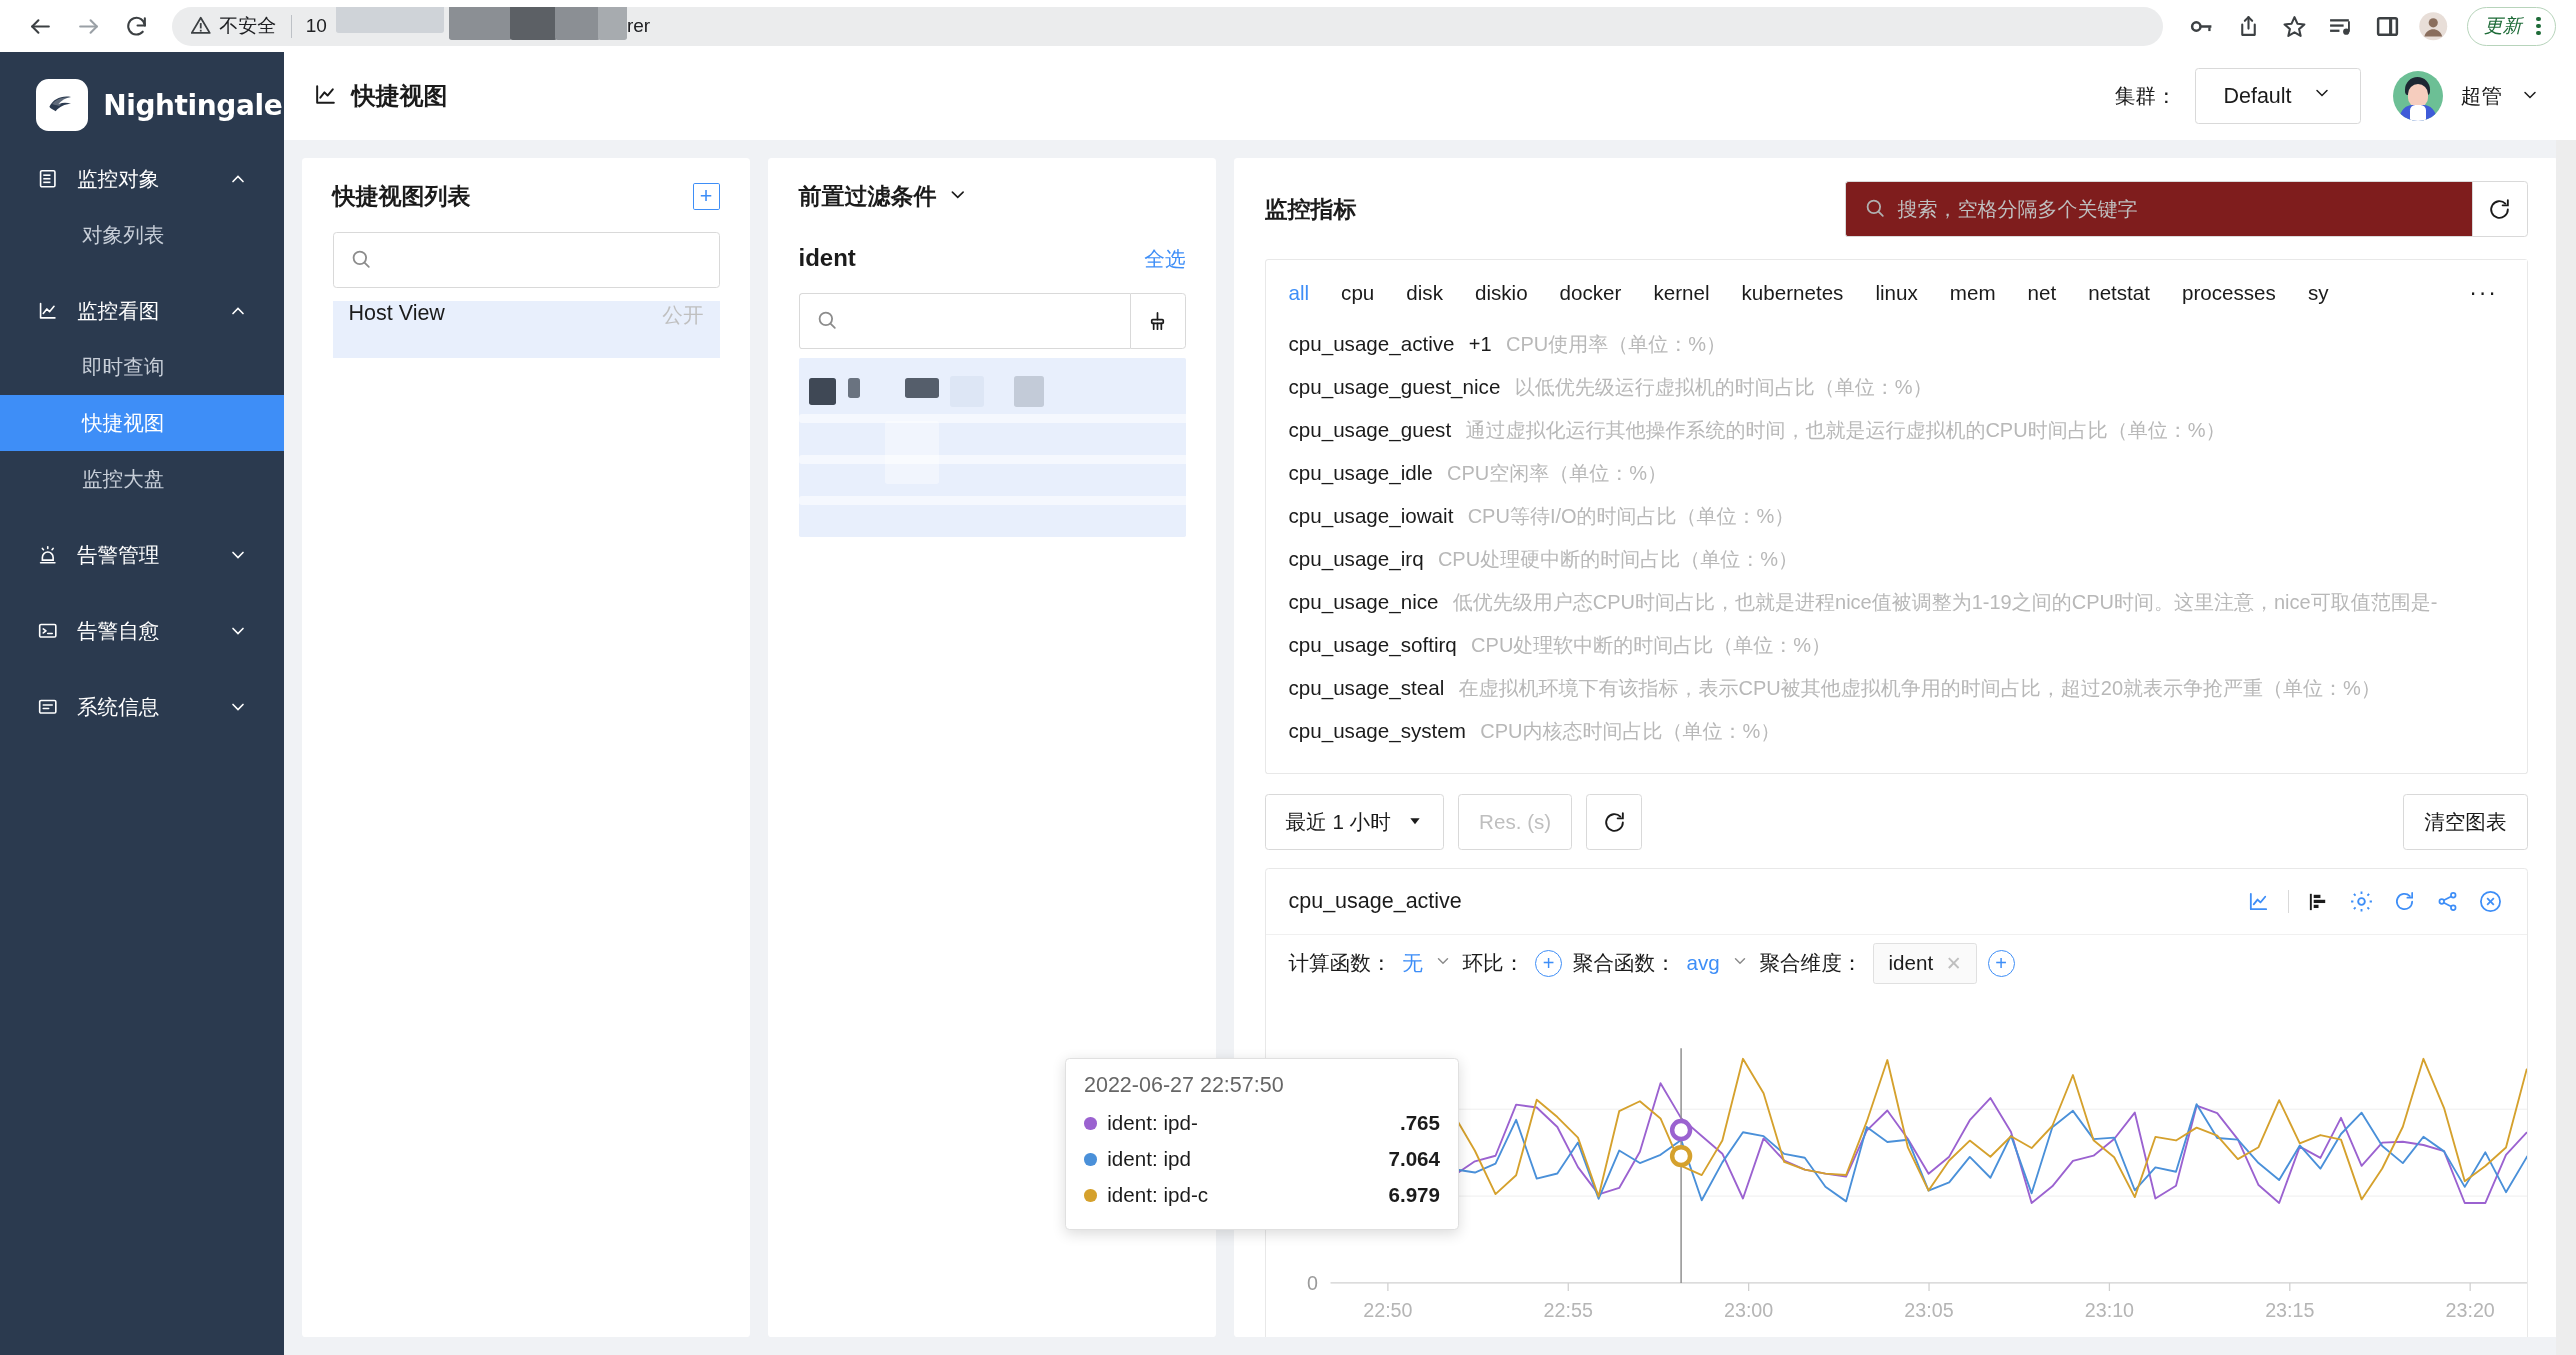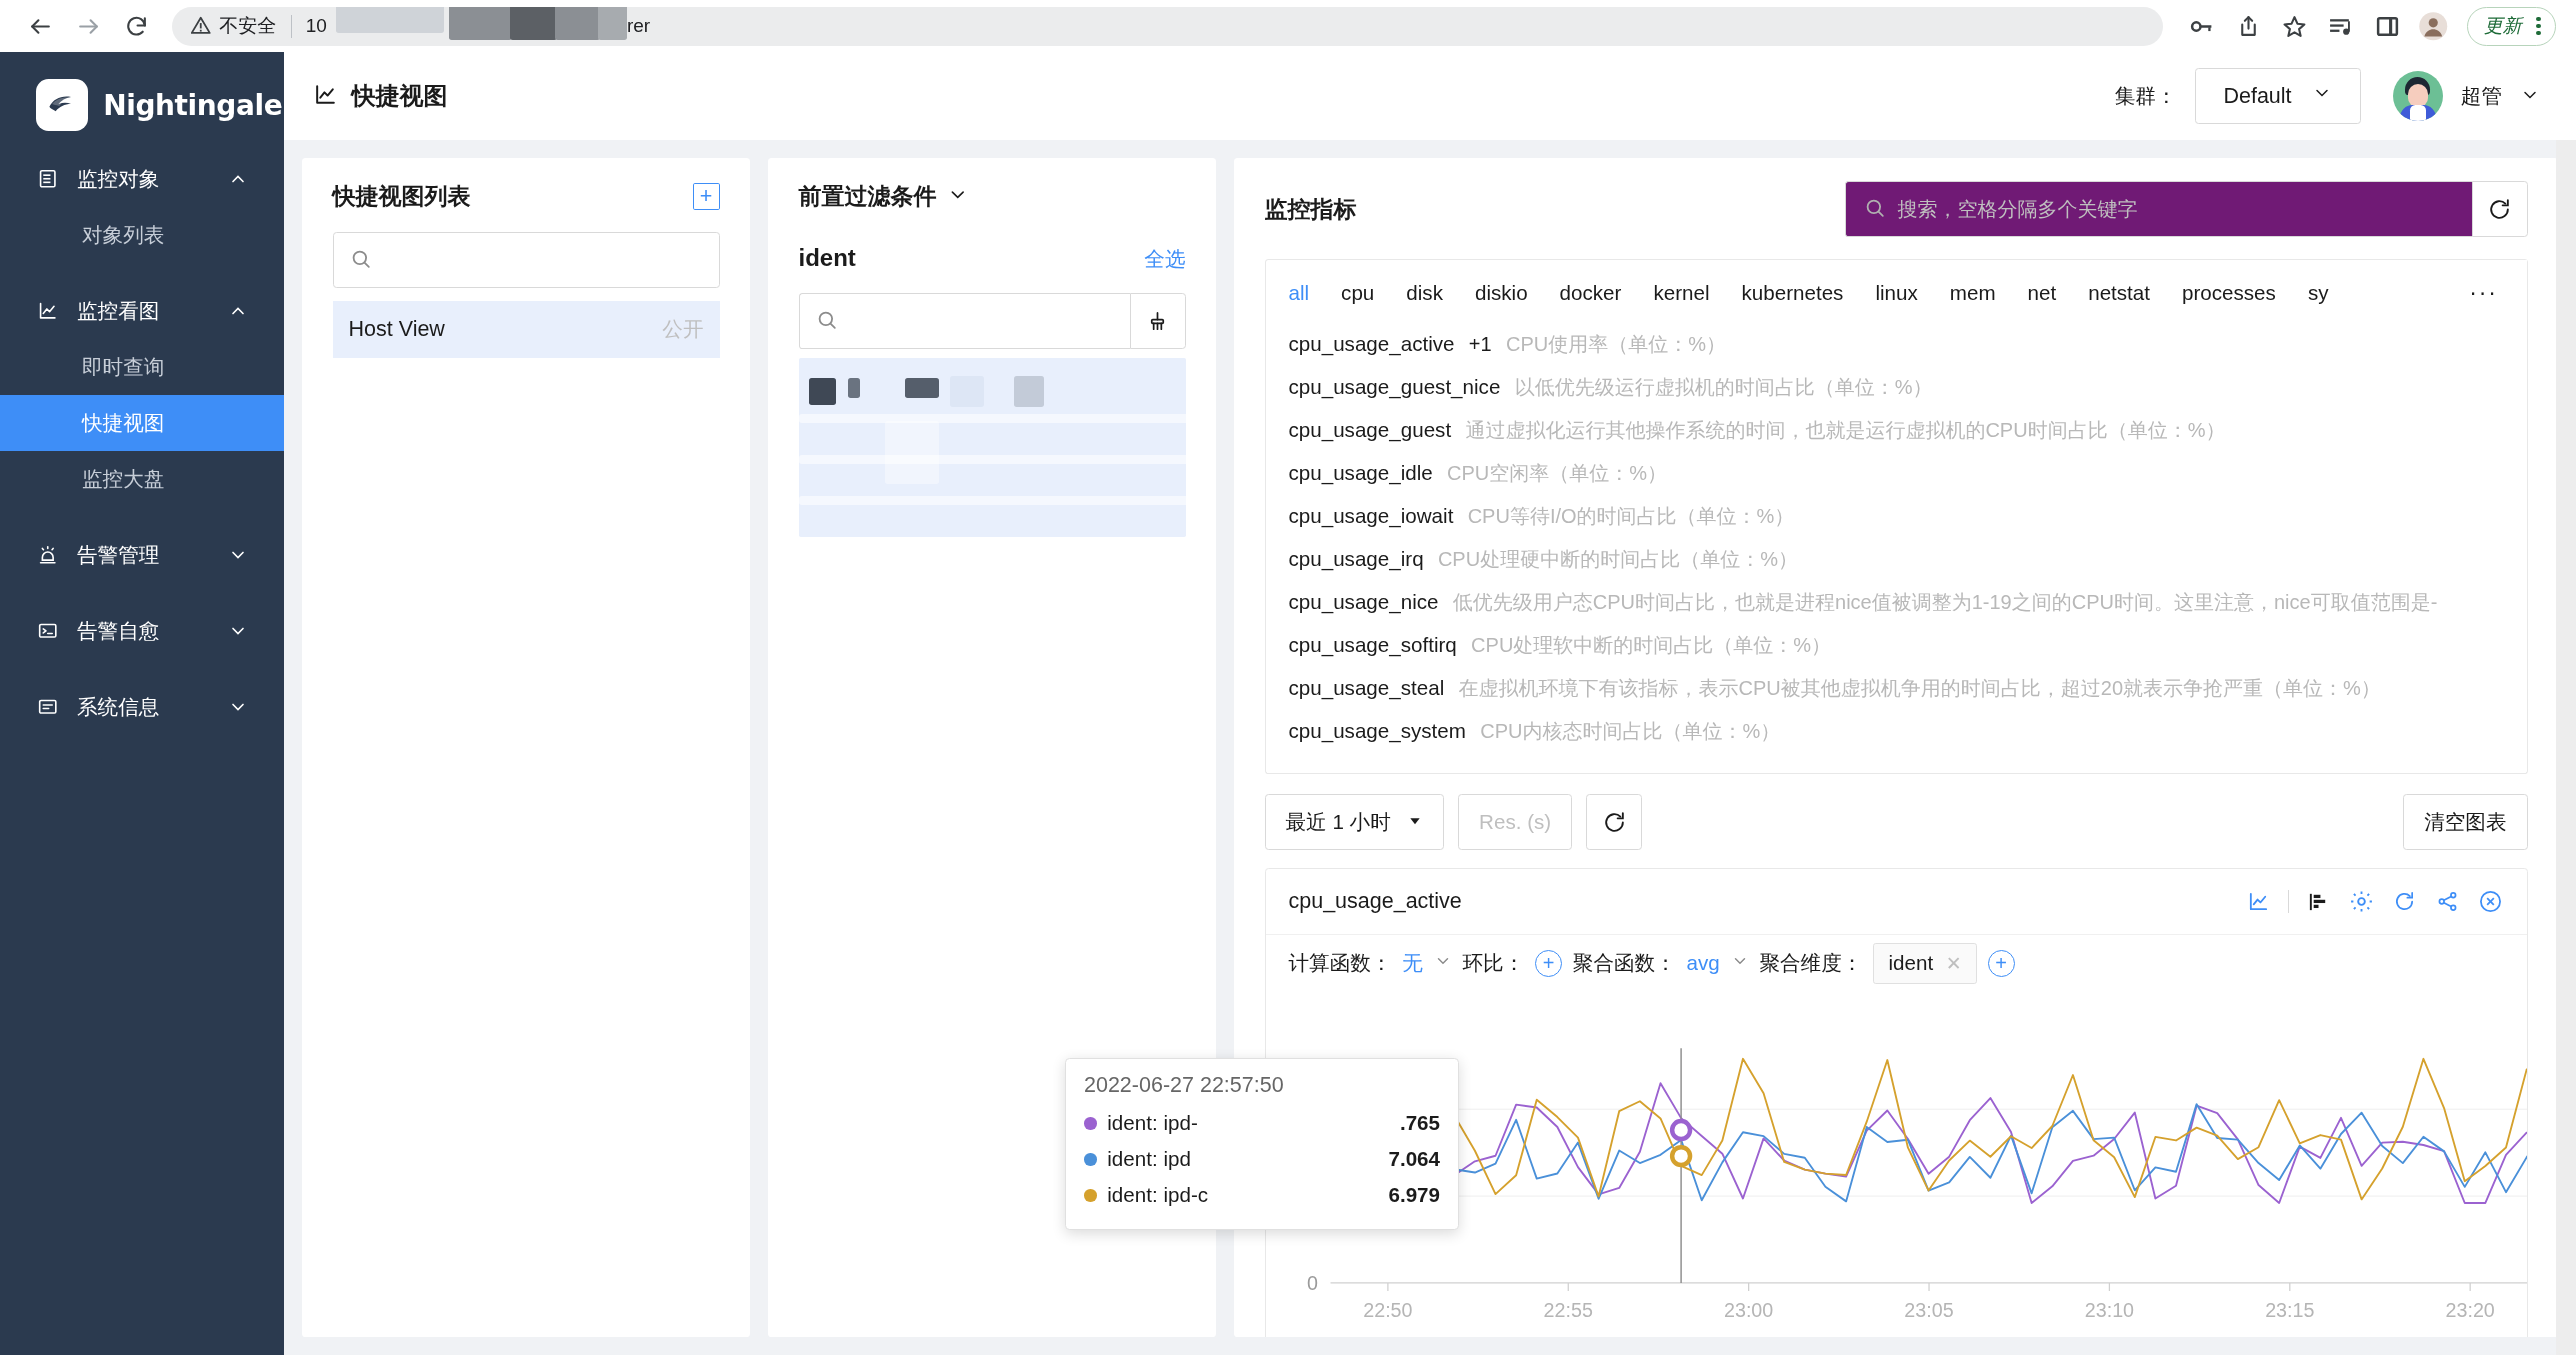"搜索，空格分隔多个关键字" .metrics-search { background: #701a75 -> #7f1d1d }
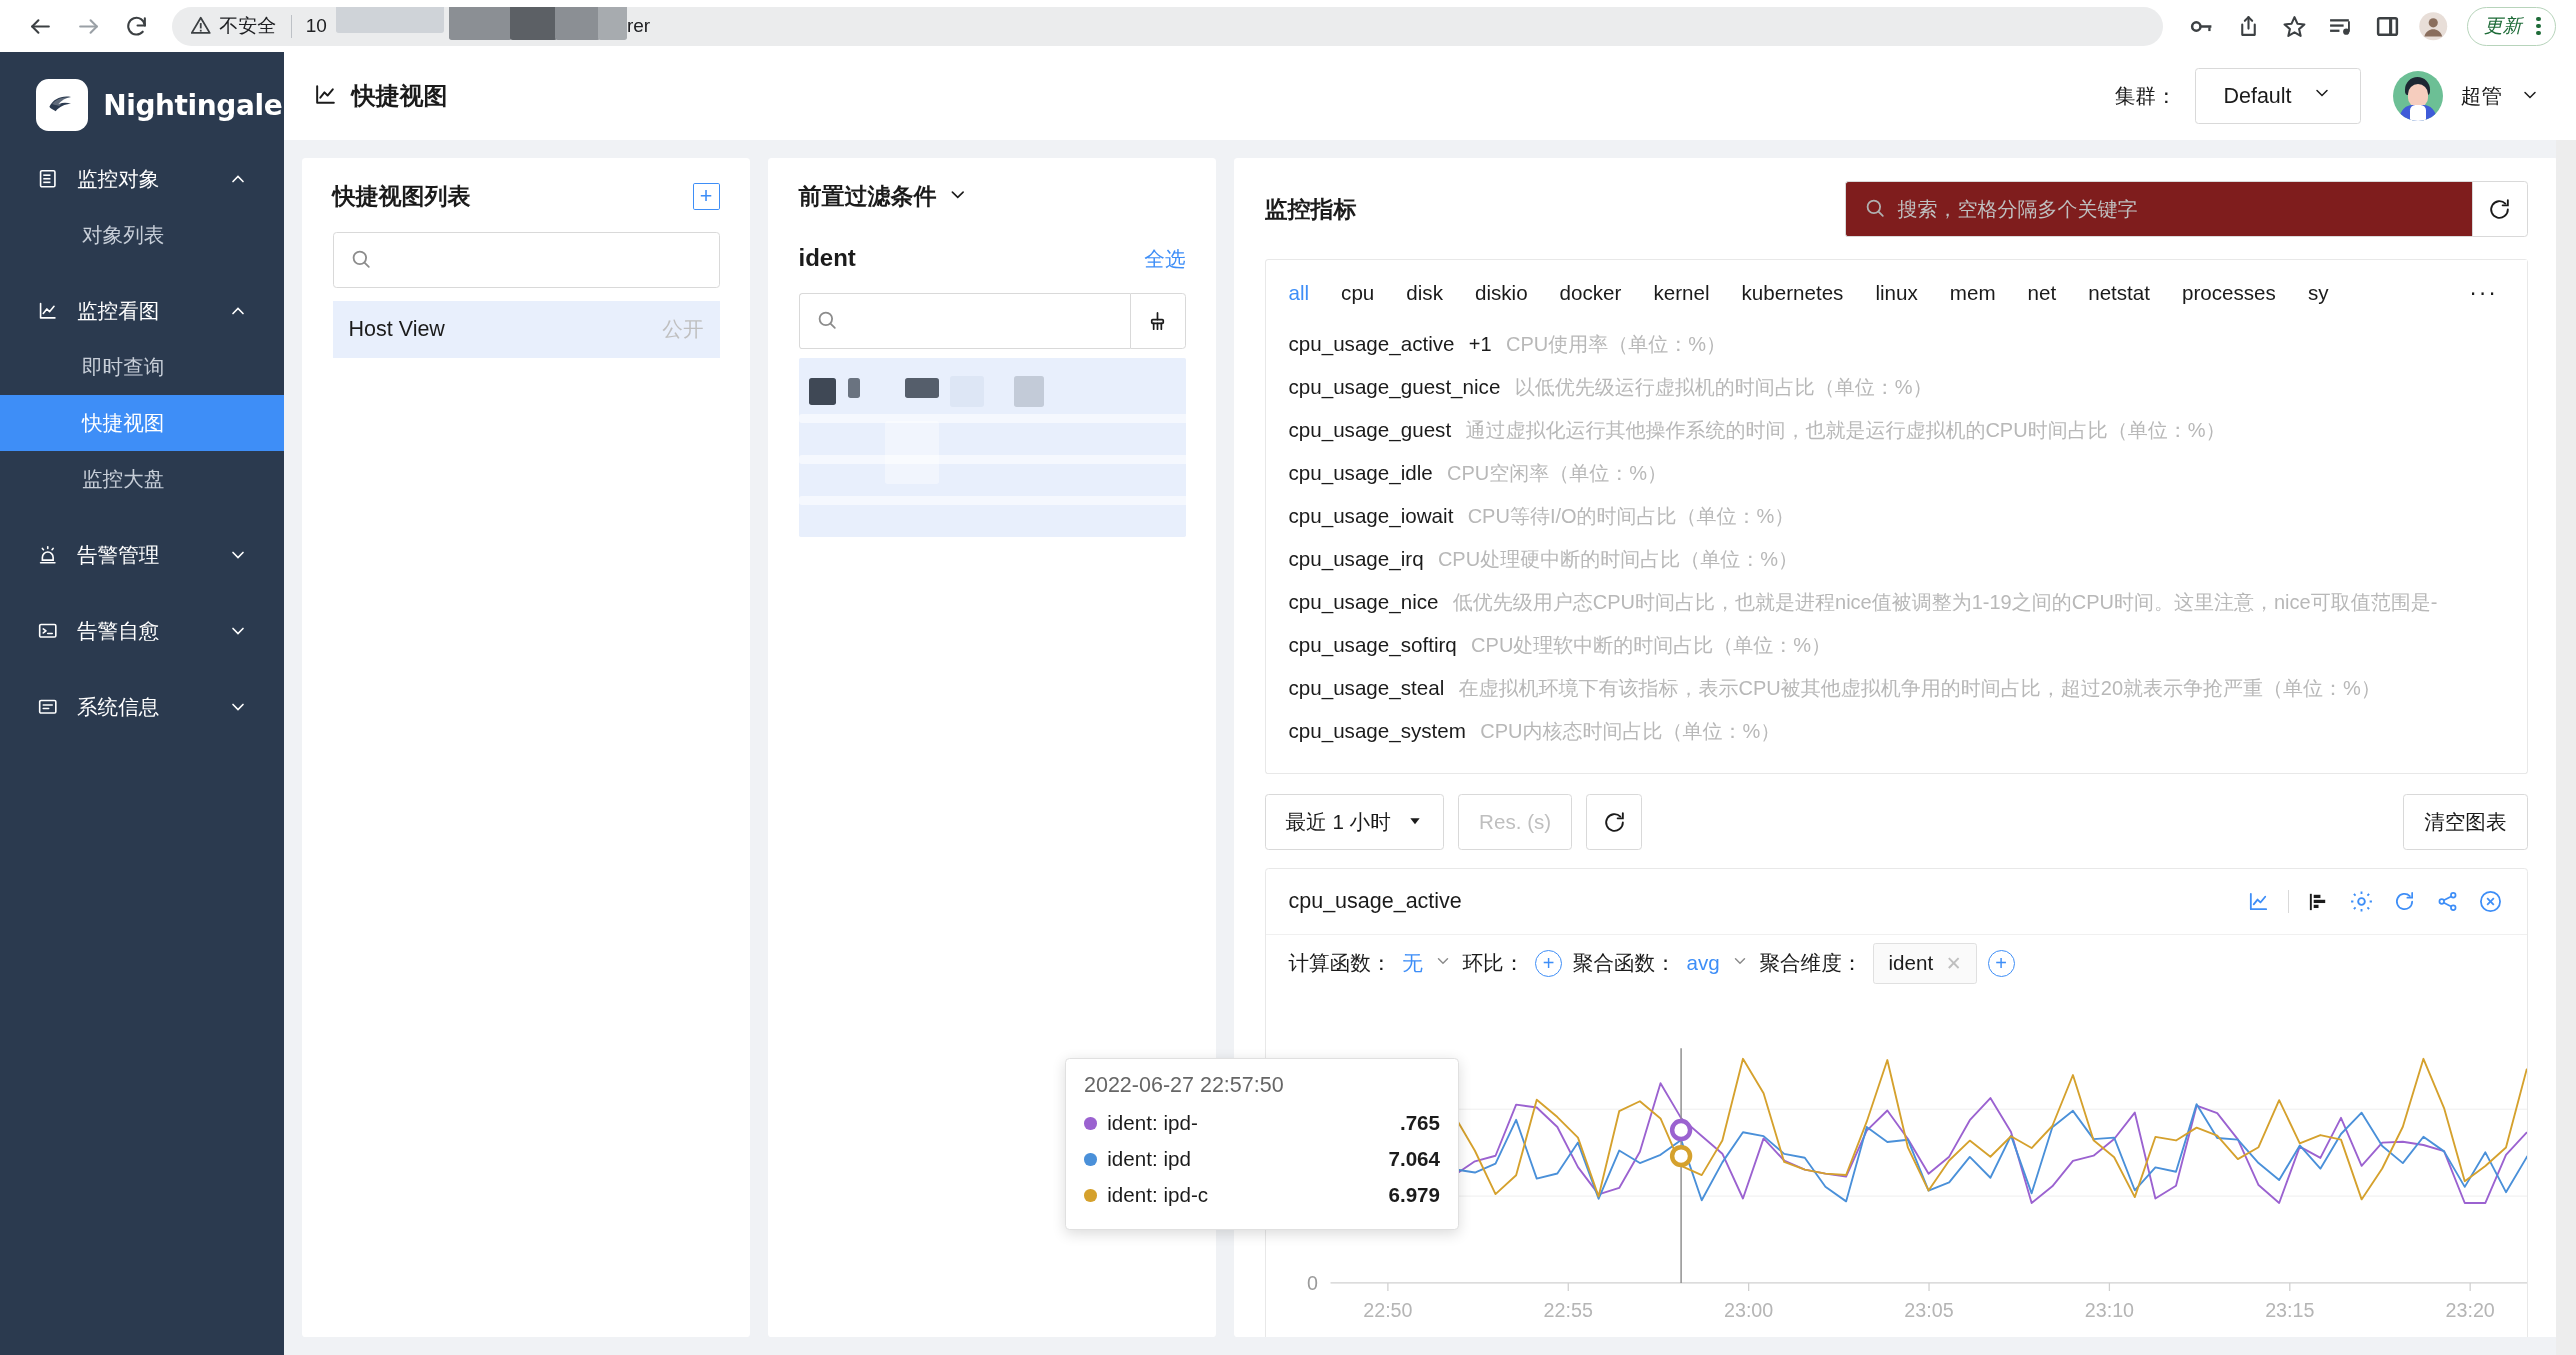"Host View" .view-item { align-items: center -> flex-start }
